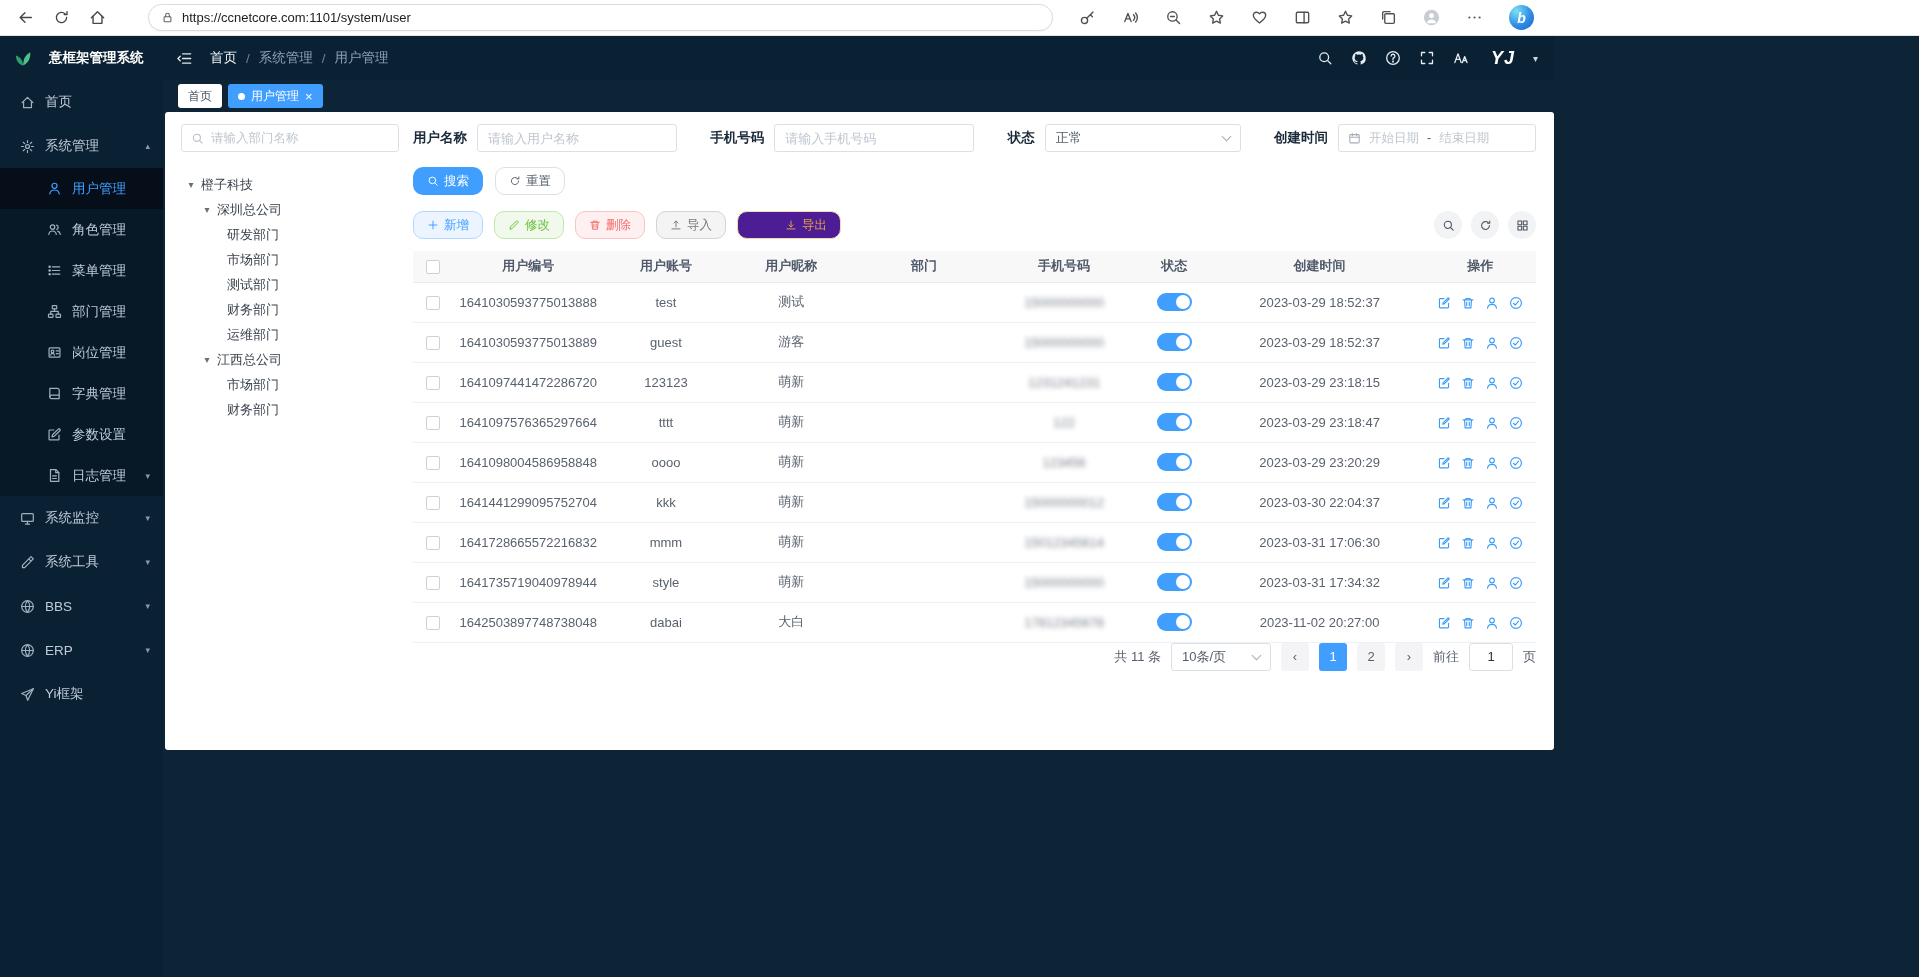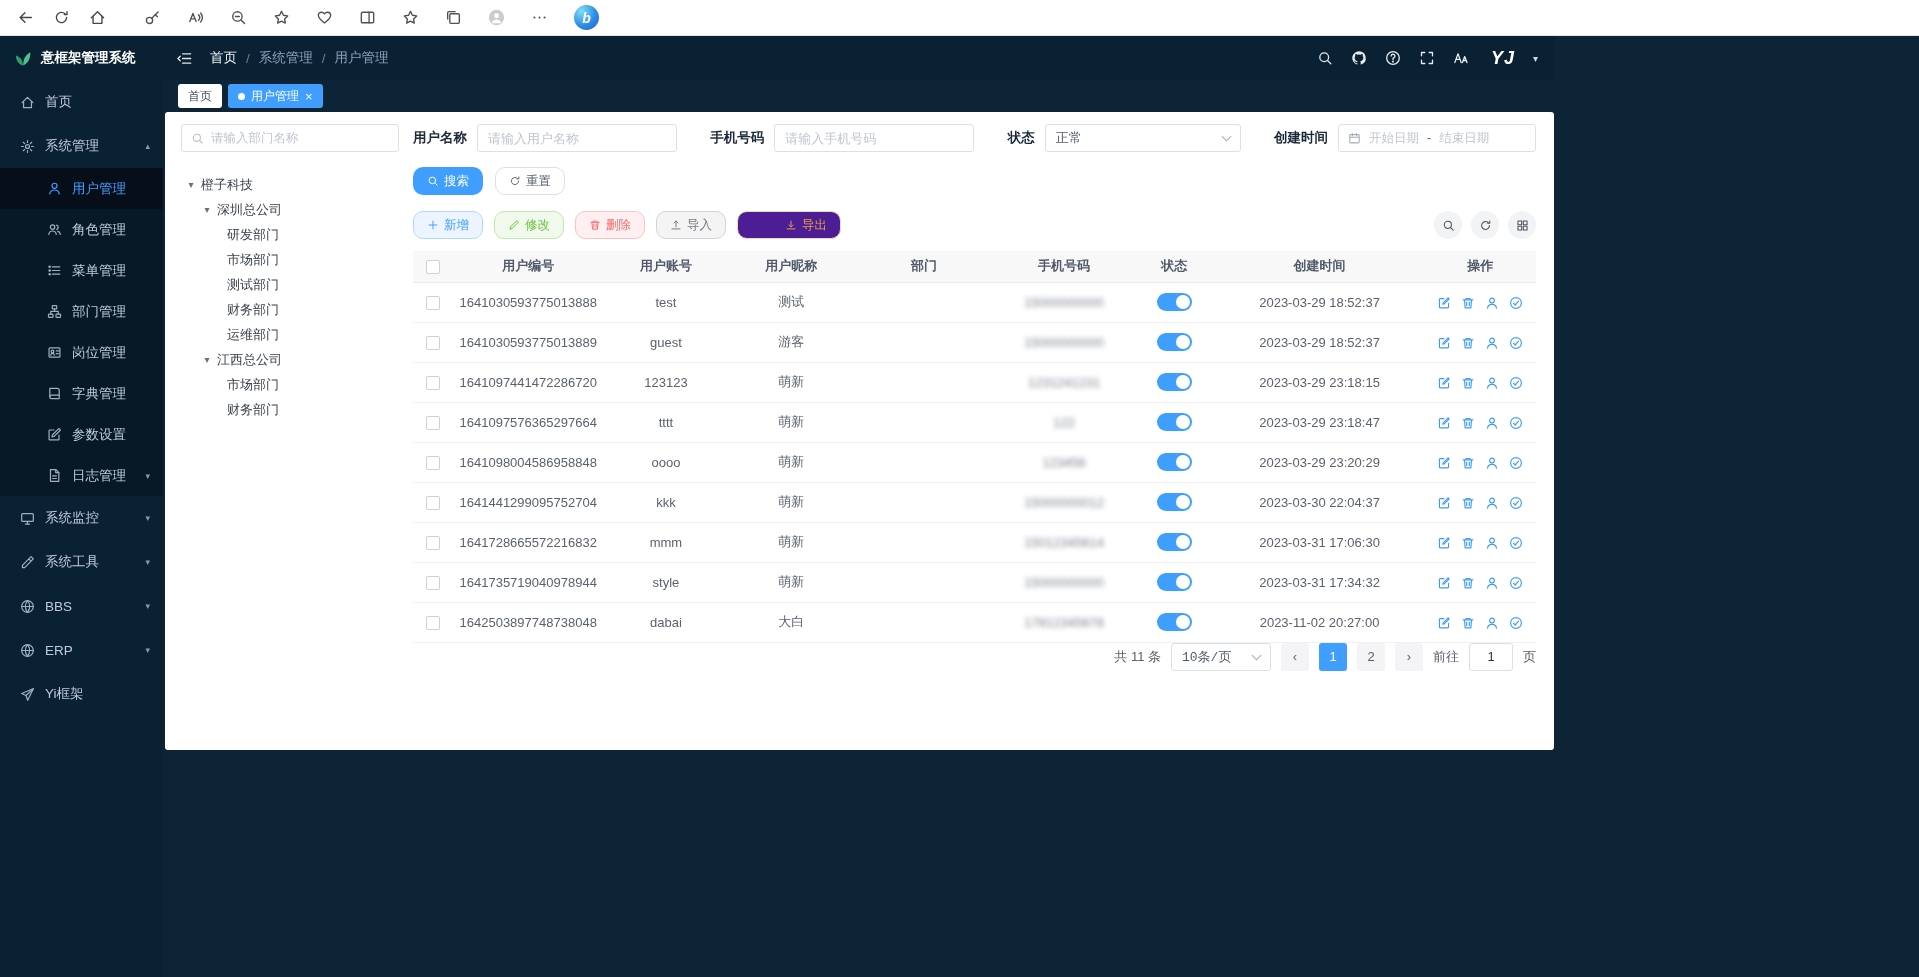"https://ccnetcore.com:1101/system/user" div.url-bar { html: none -> <div> <span> <svg> <rect></rect> <path></path> </svg> </span> <span>https://ccnetcore.com:1101/system/user</span> </div> }
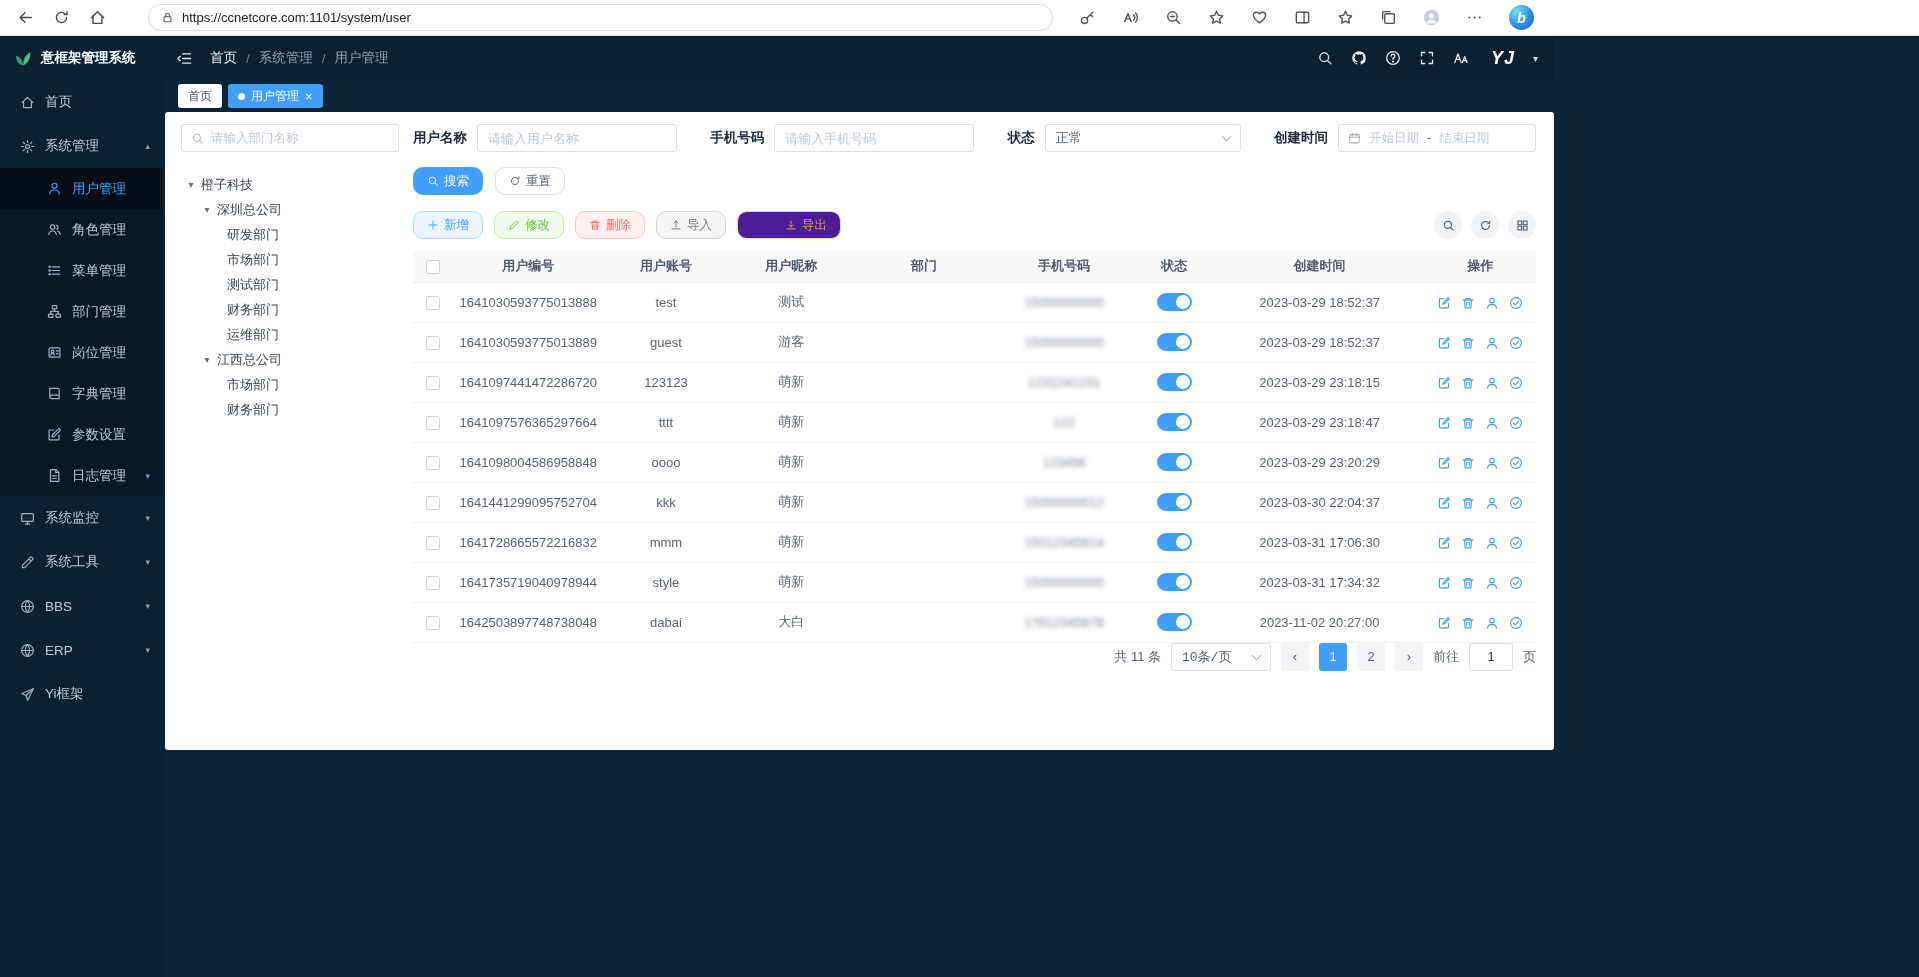"意框架管理系统" .logo-row { gap: 8px -> 16px }
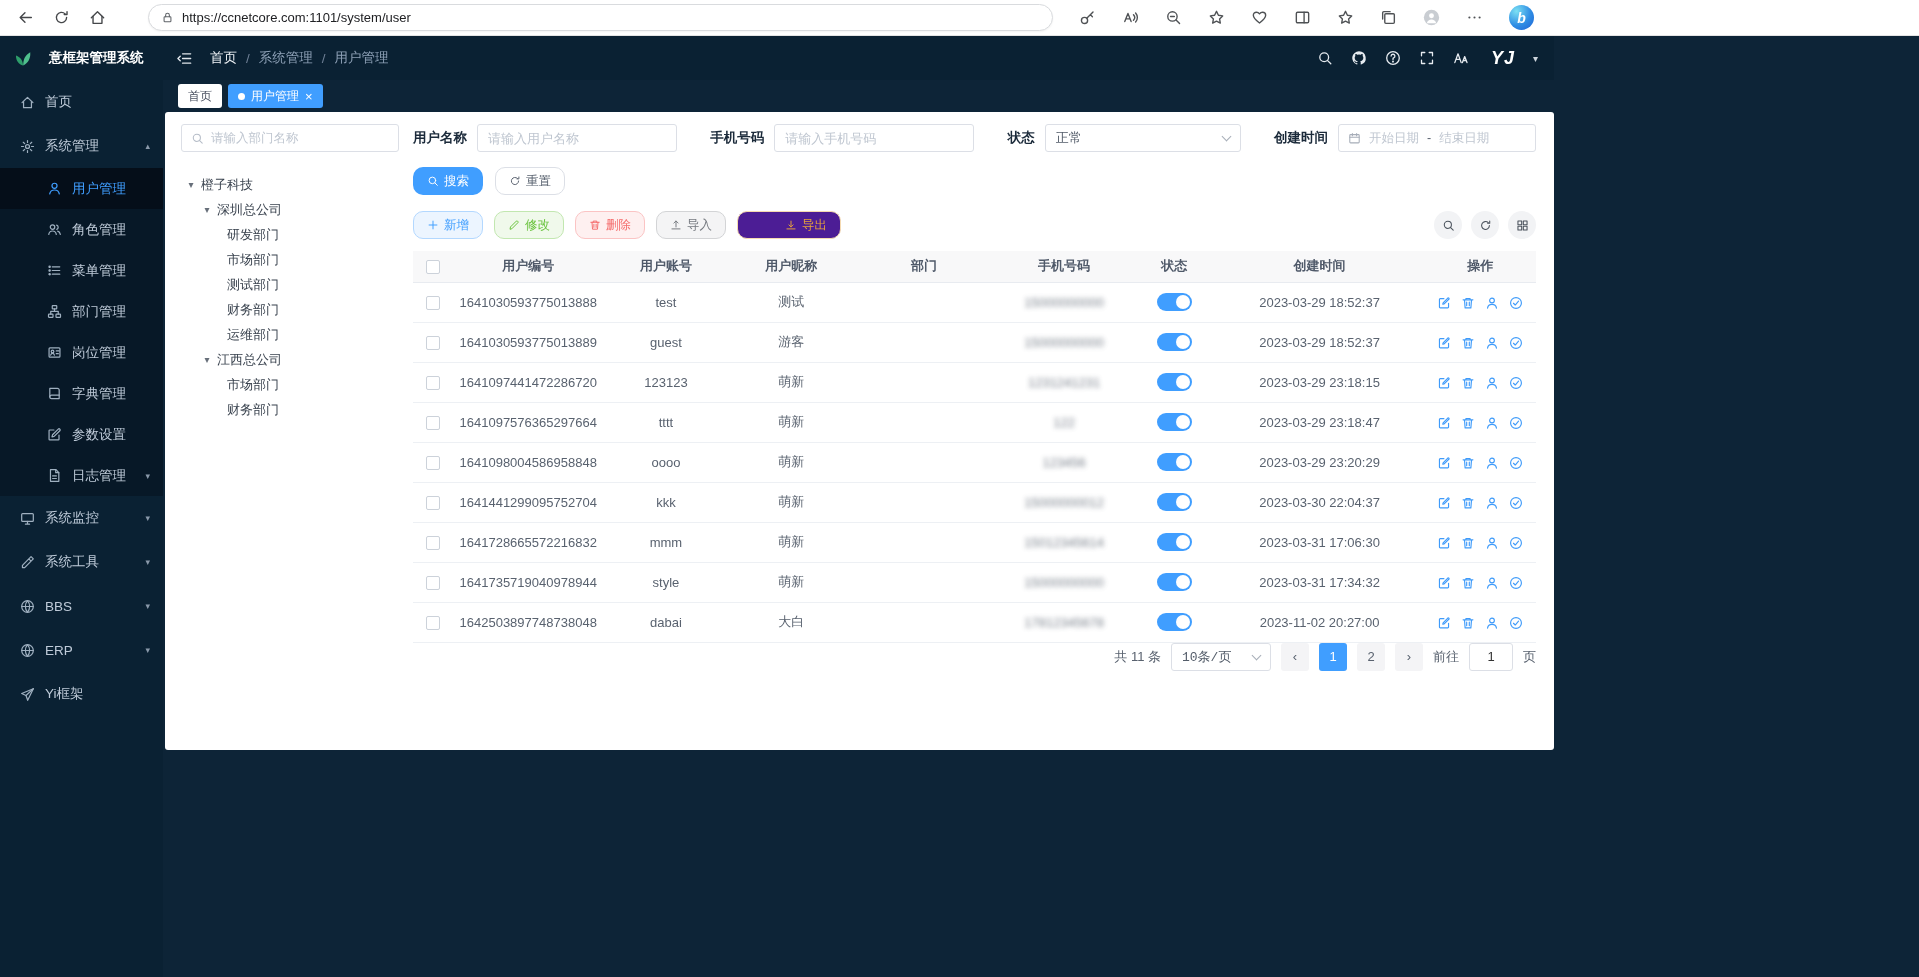"正常" .select { font-family: Liberation Mono, monospace -> none }
